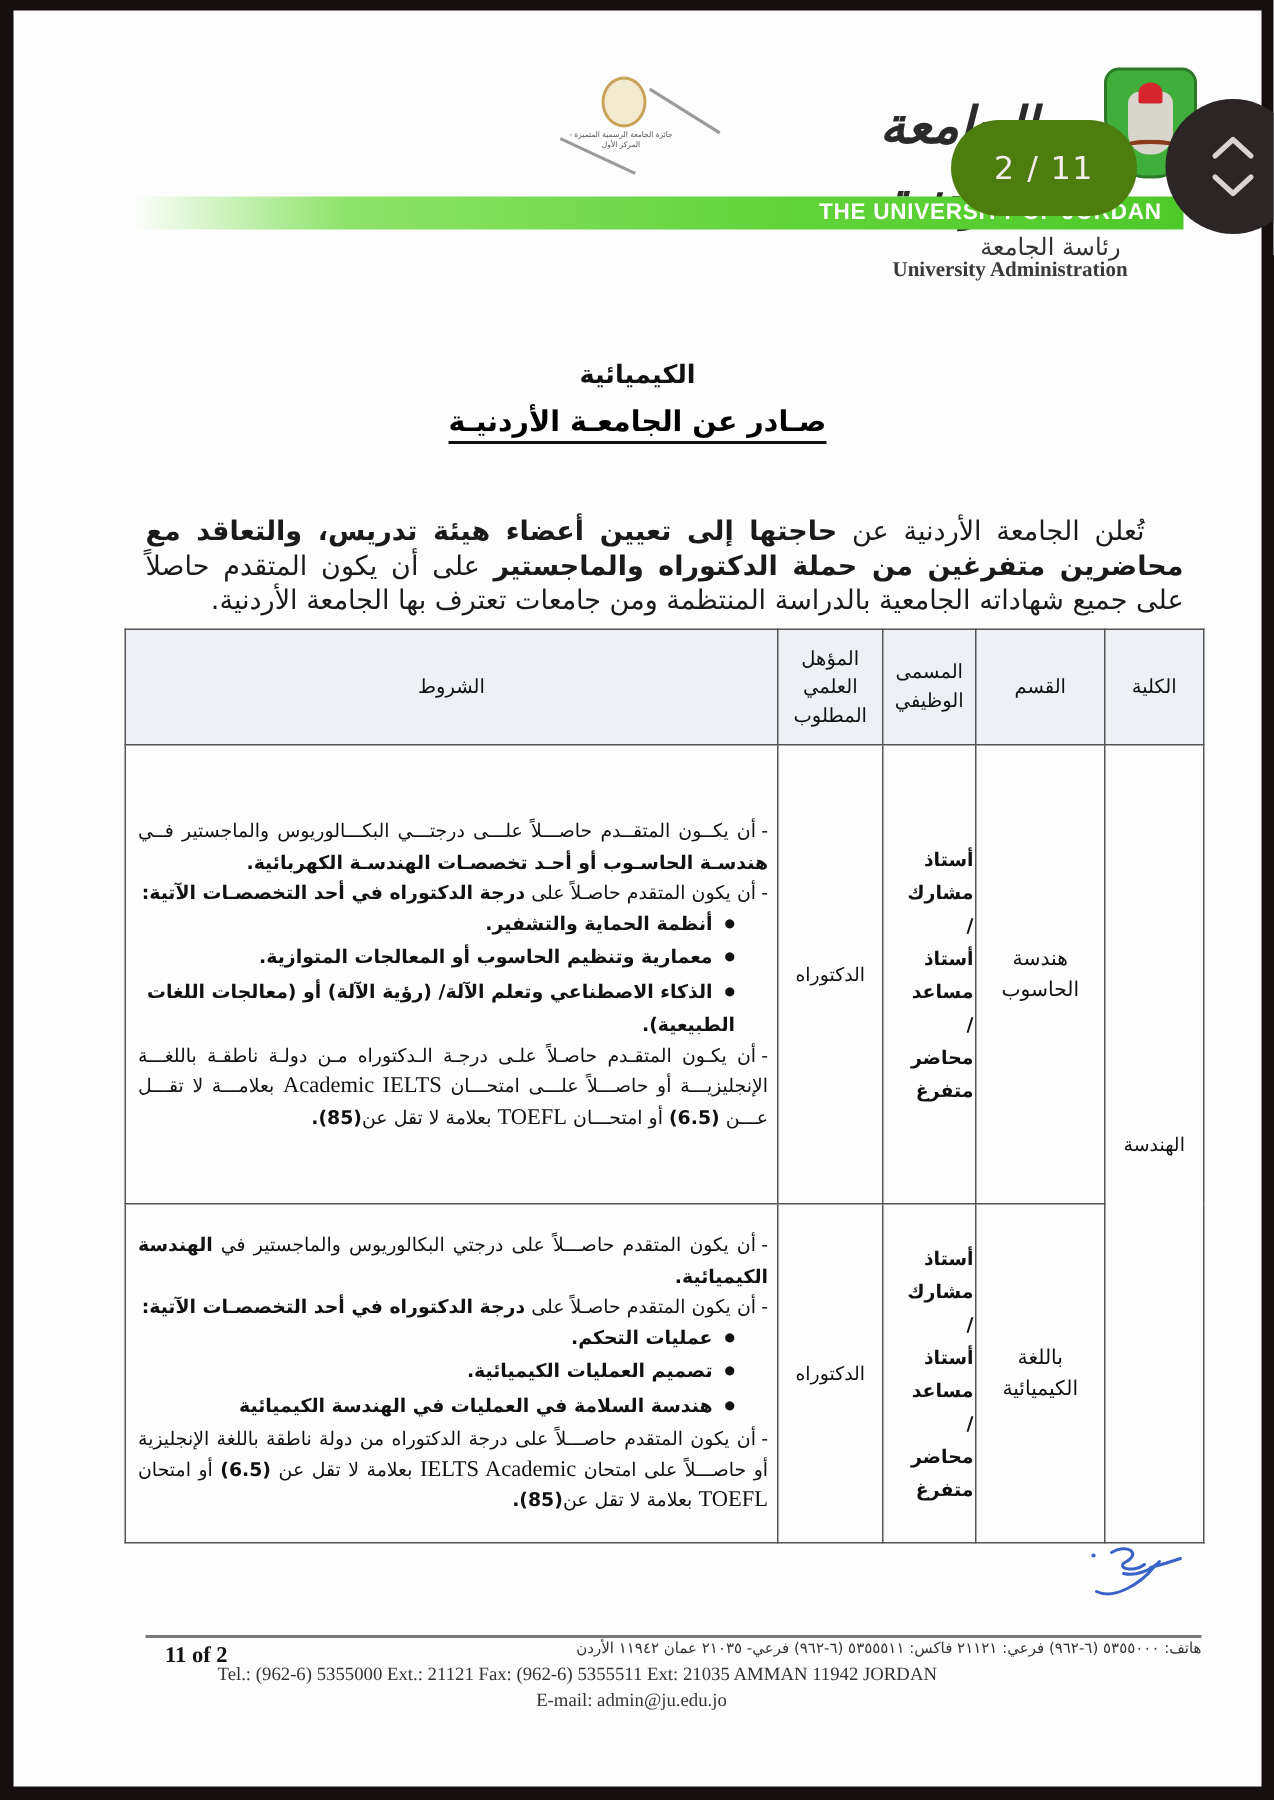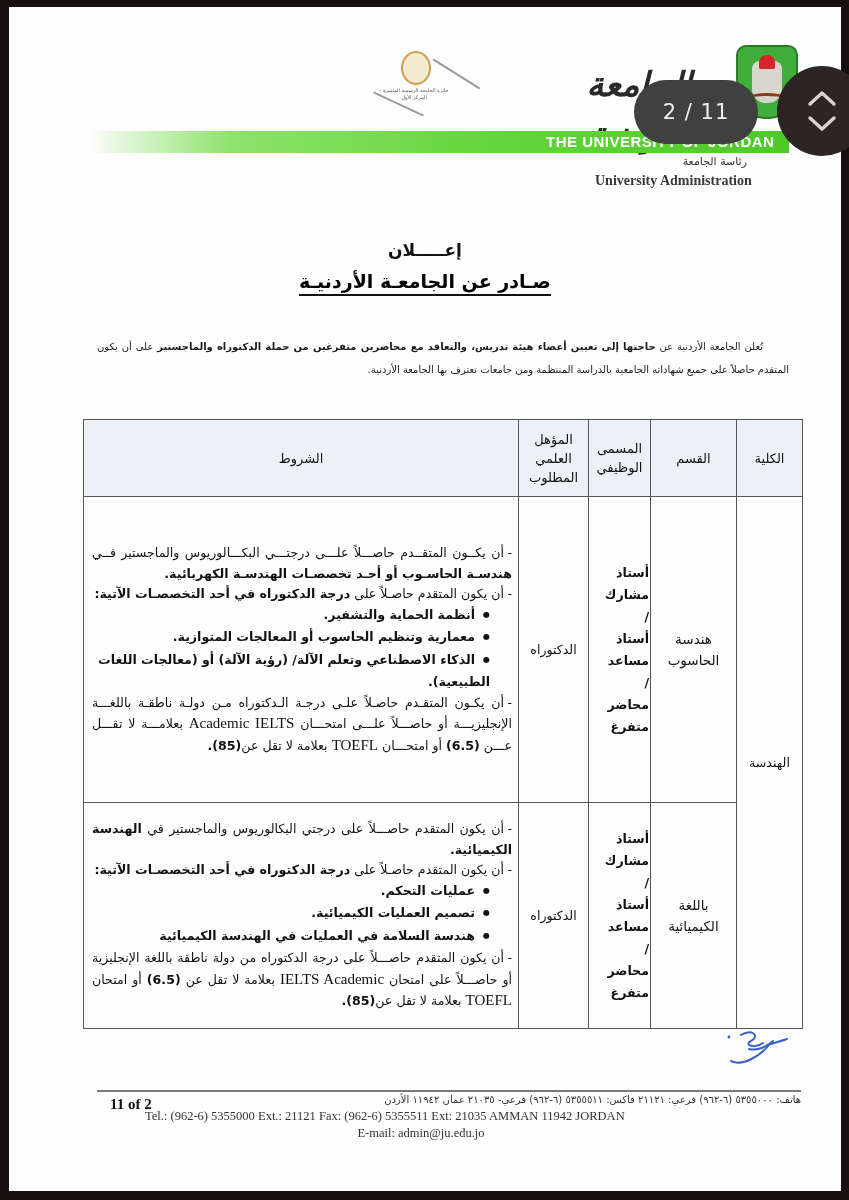"2 / 11" .page-pill { background: #404040 -> #4d7c0f }
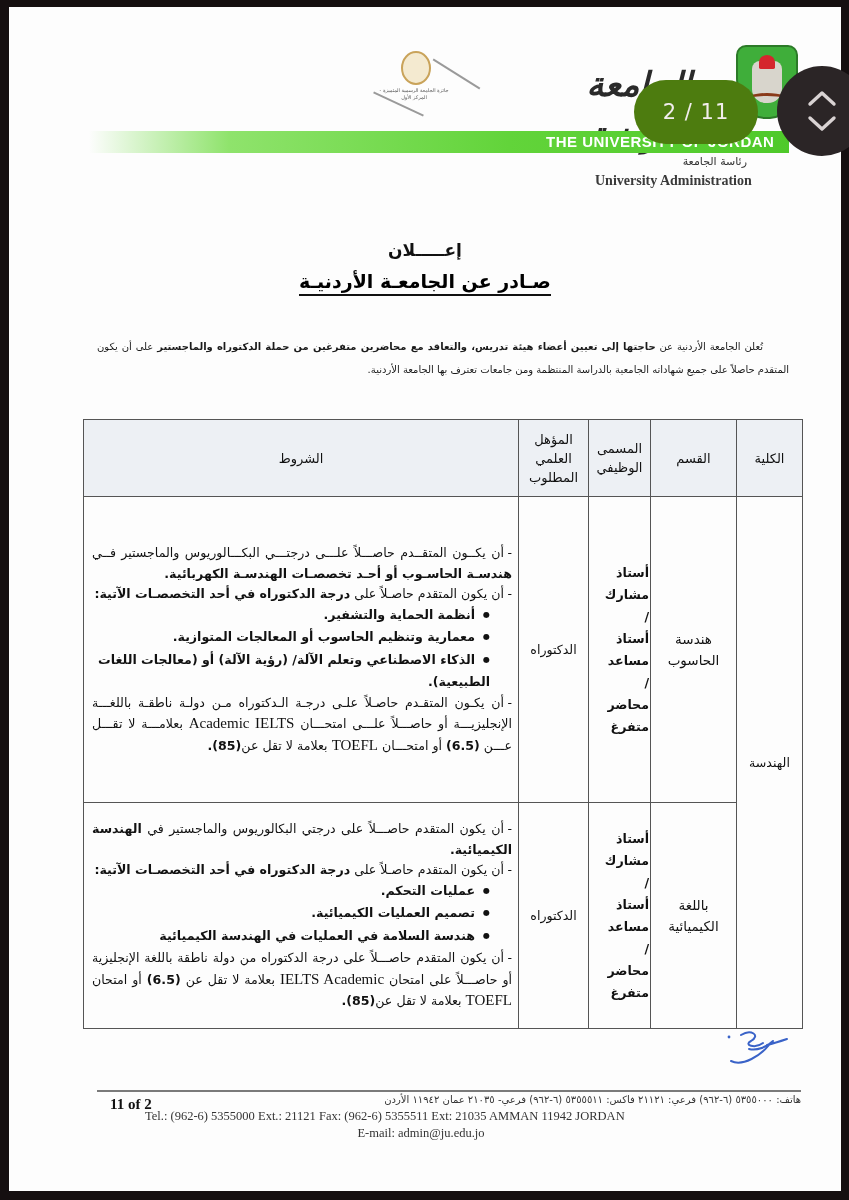"رئاسة الجامعة" .admin-ar { font-size: 11px -> 16px }
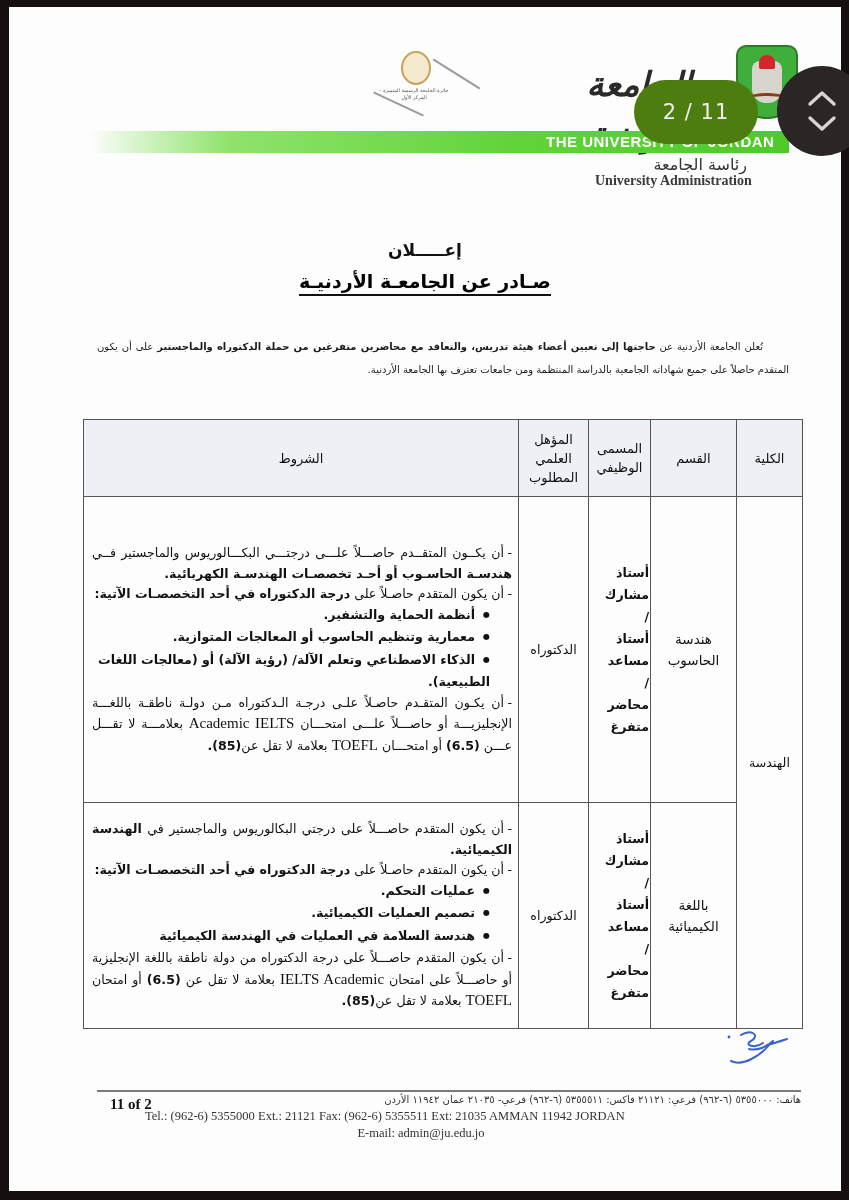"إعـــــلان" div.title1 { text: إعـــــلان -> الكيميائية }
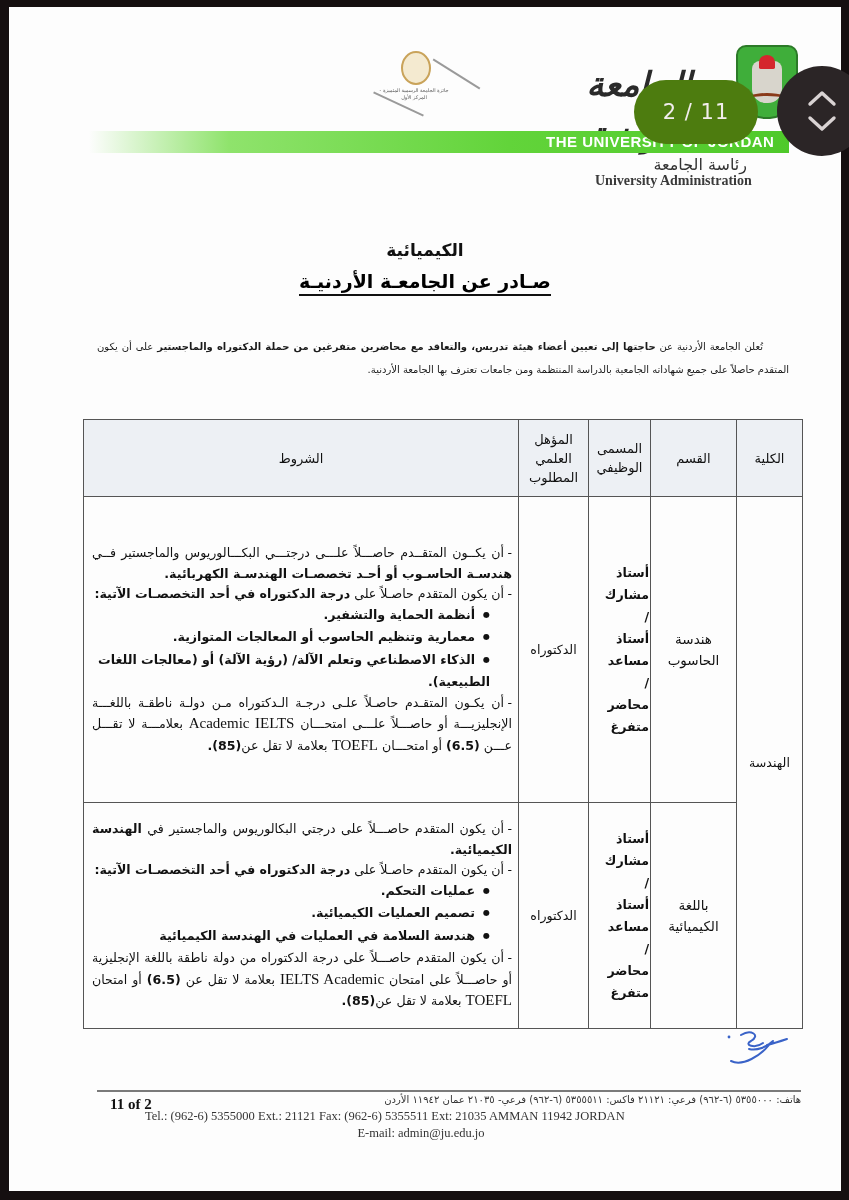"تُعلن الجامعة الأردنية عن حاجتها" .intro { font-size: 10px -> 18px }
